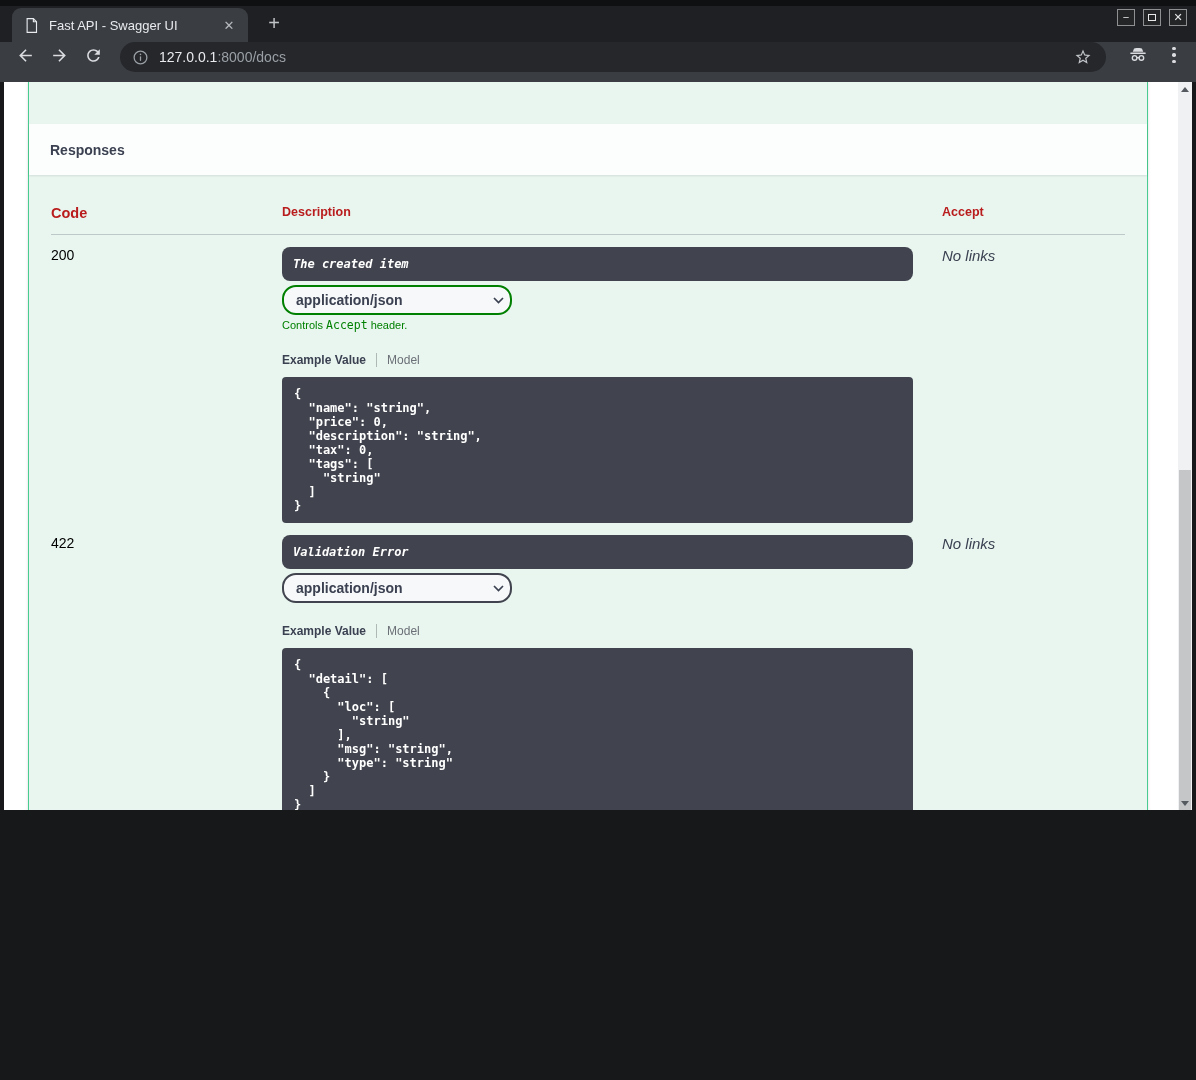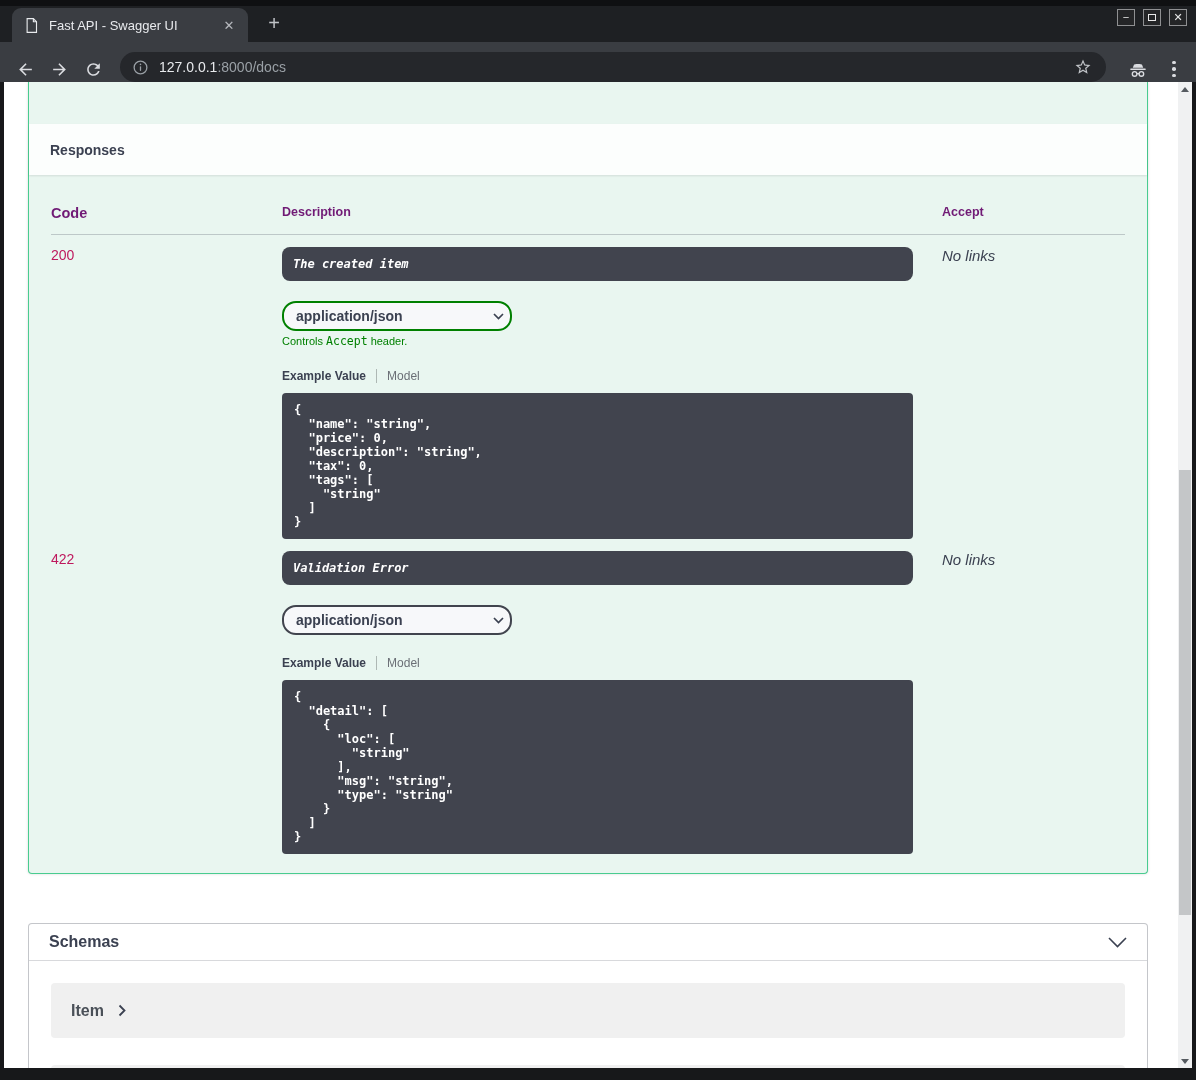"127.0.0.1:8000/docs" .toolbar { align-items: flex-end -> flex-start }
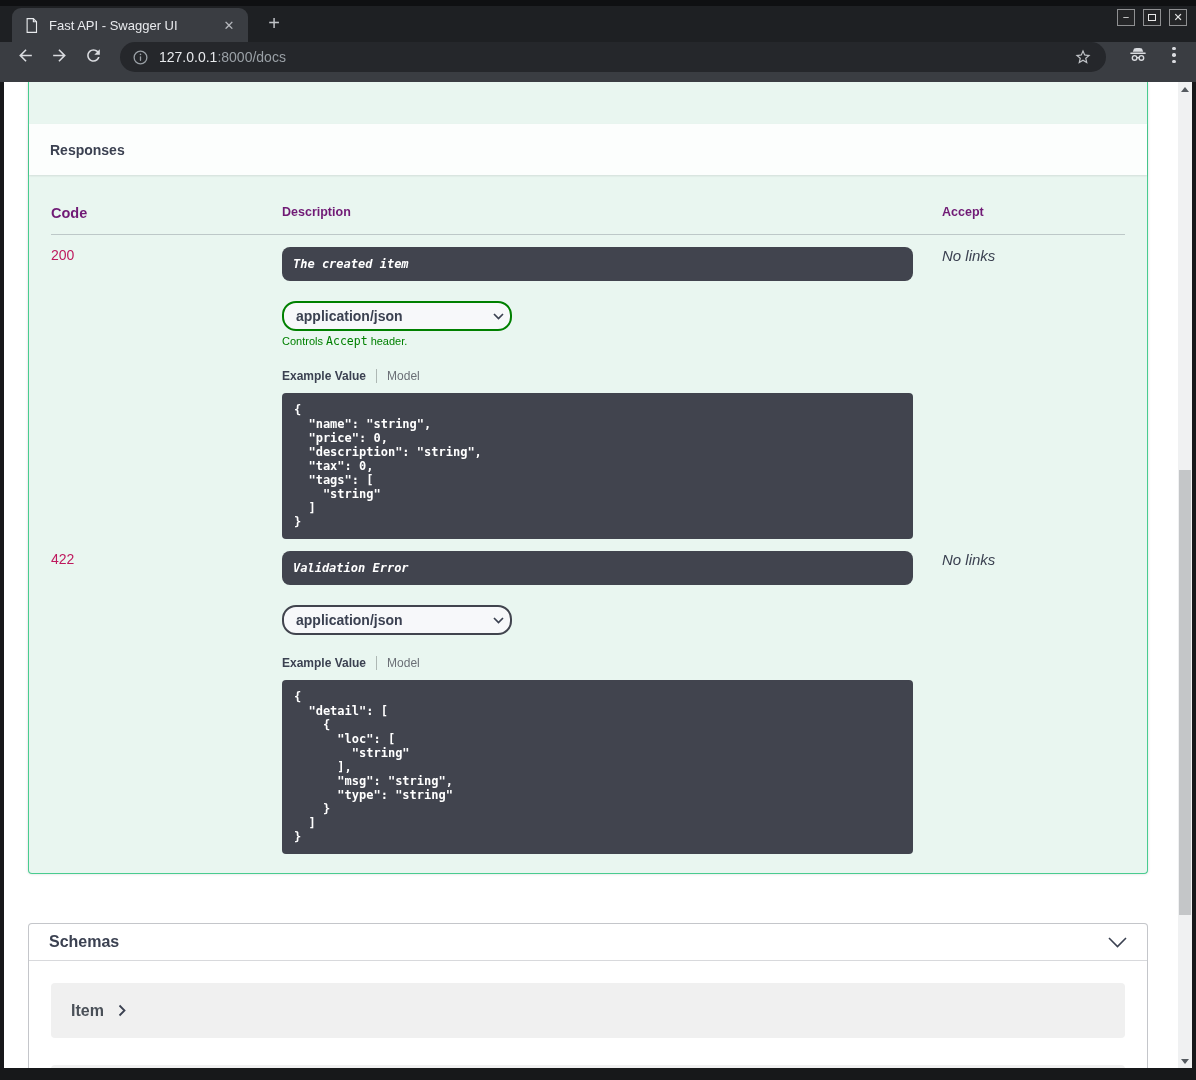"Responses" .content { height: 986px -> 728px }
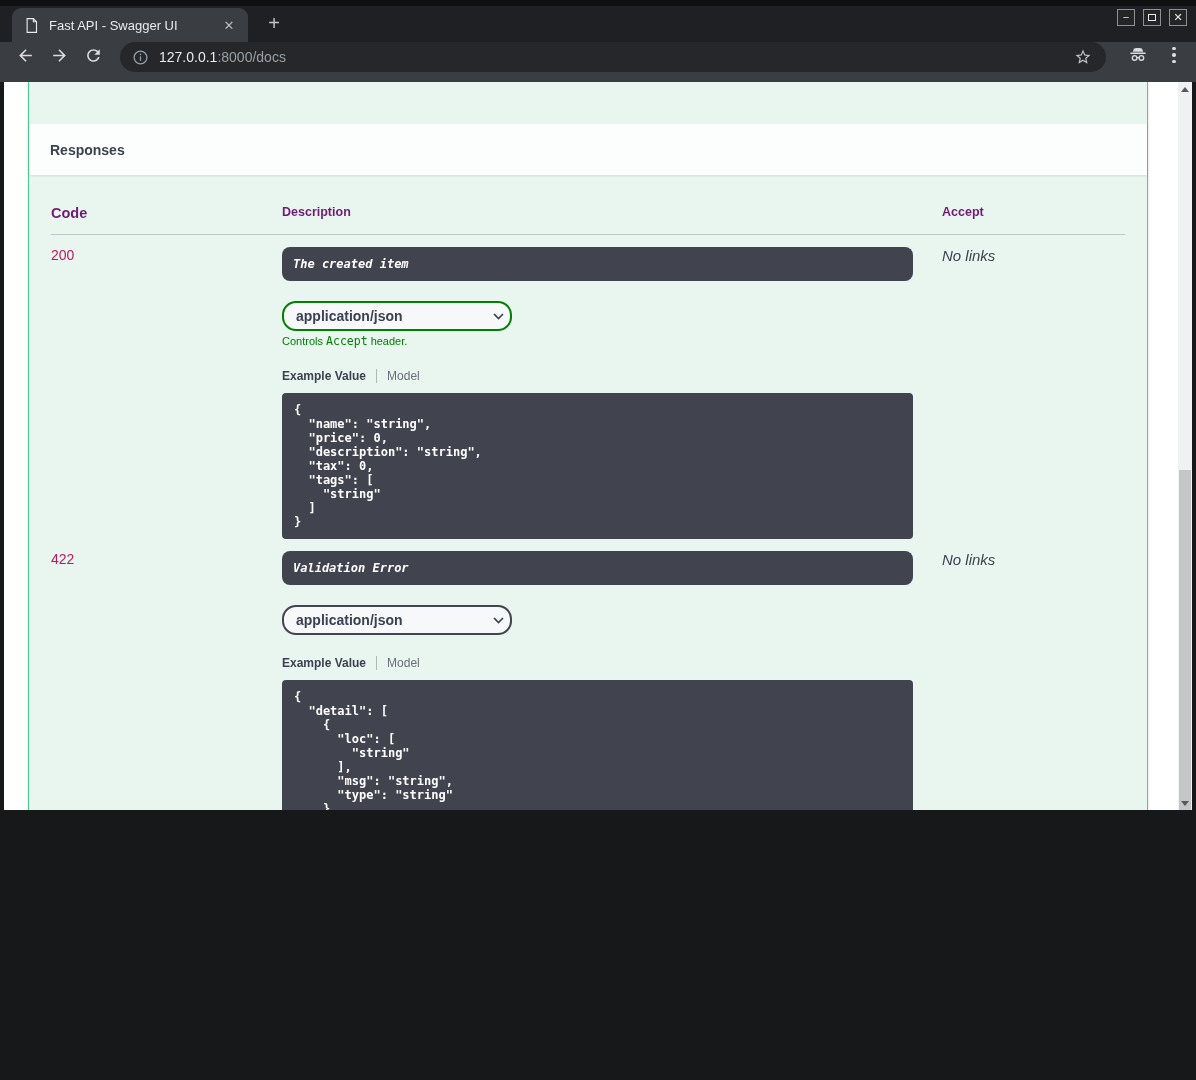"Code" .col-h { color: #701a75 -> #b91c1c }
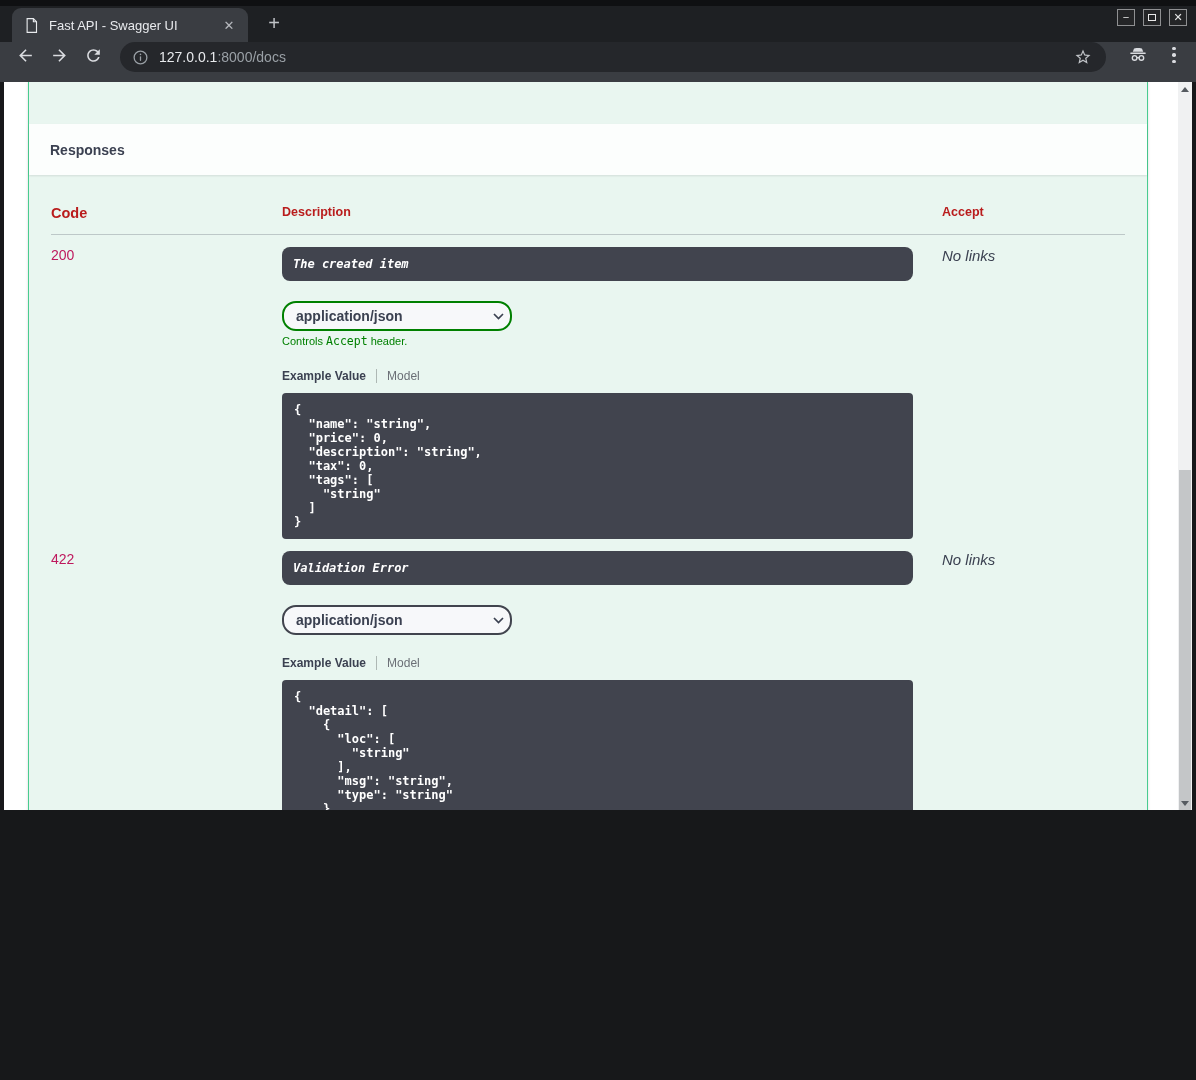"200" .code-cell { color: #be185d -> #000000 }
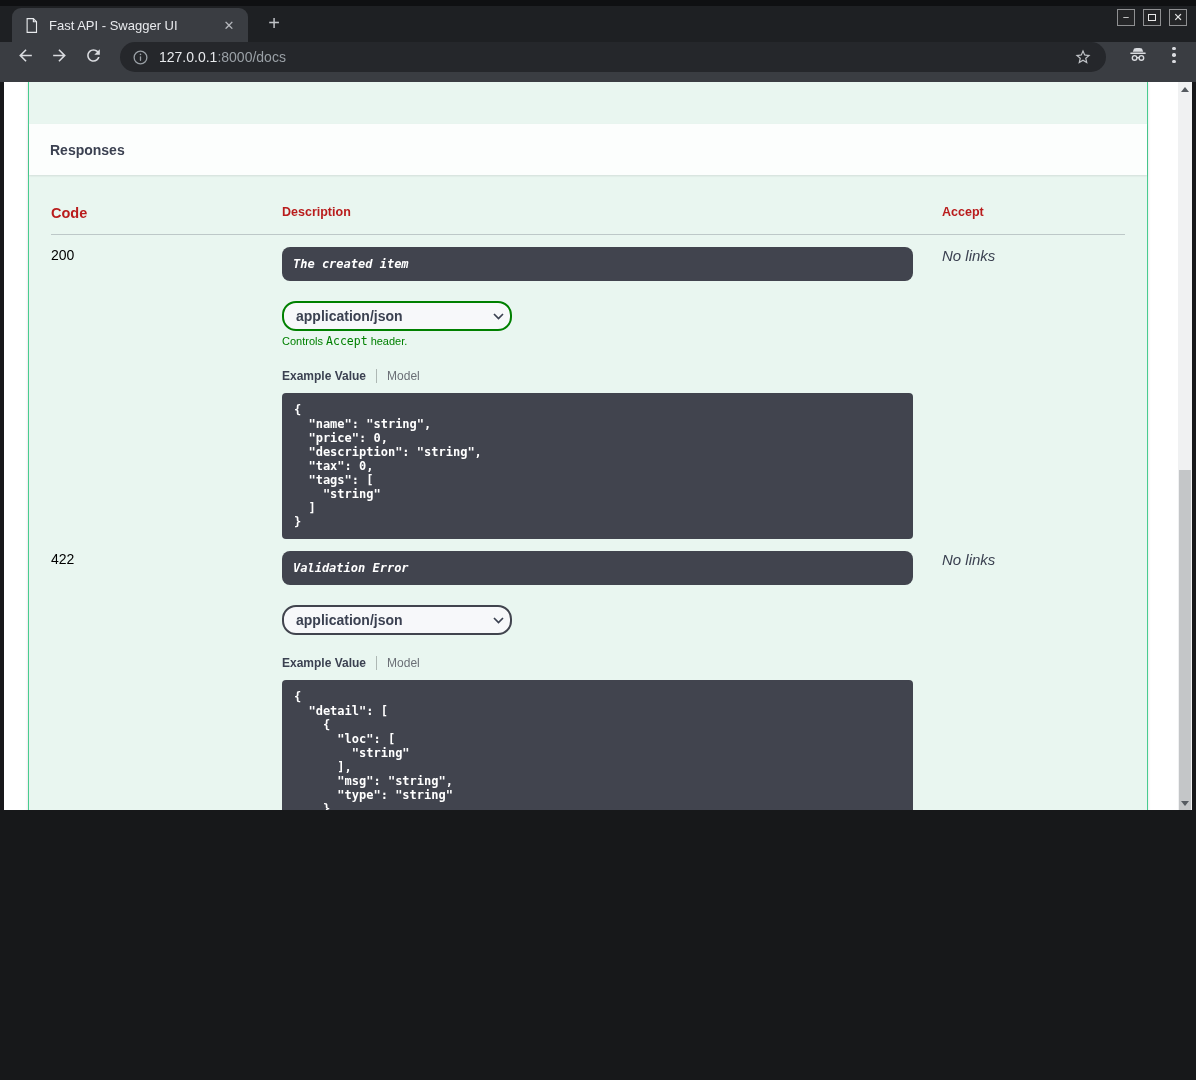"application/json" .media-select { margin-top: 20px -> 4px }
